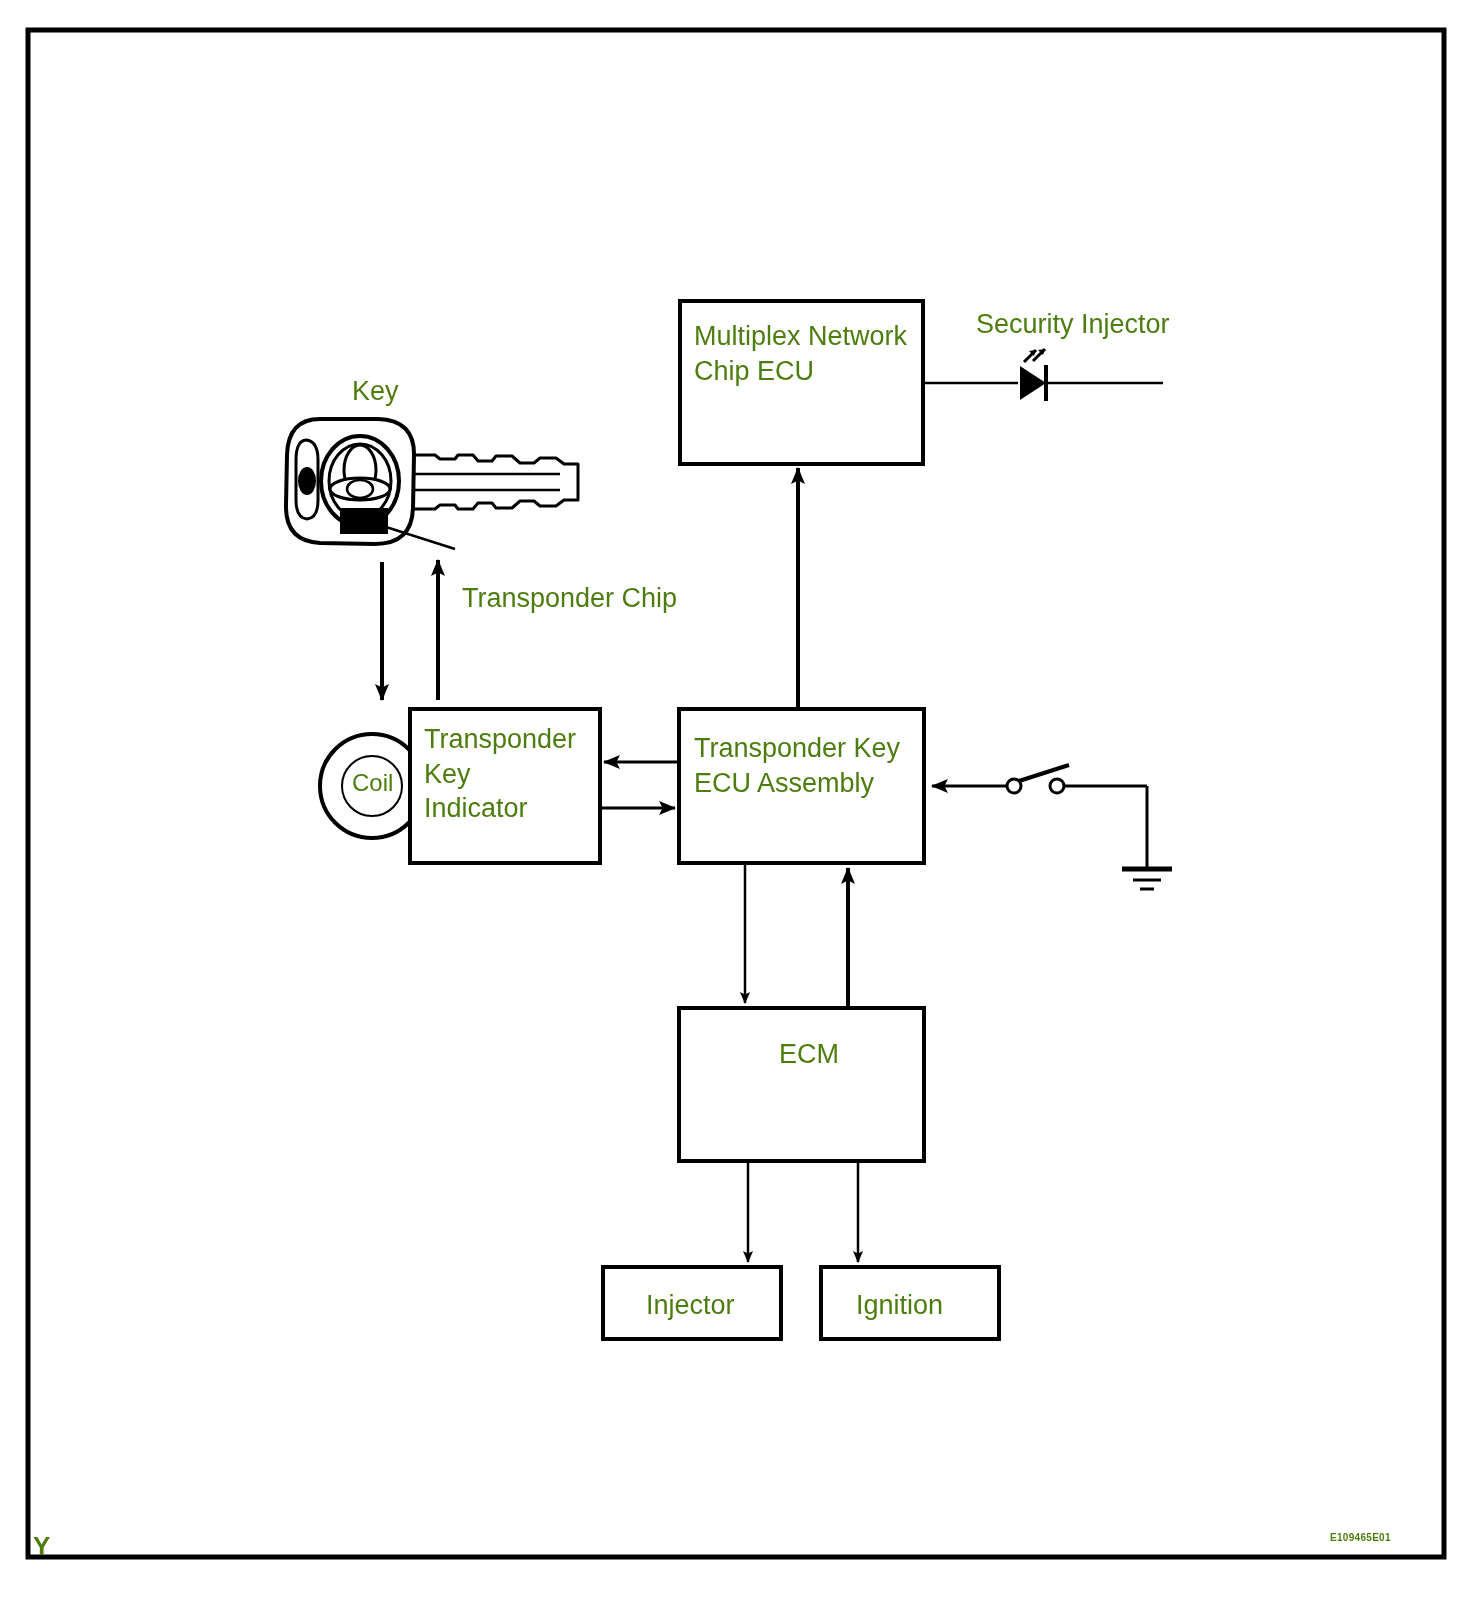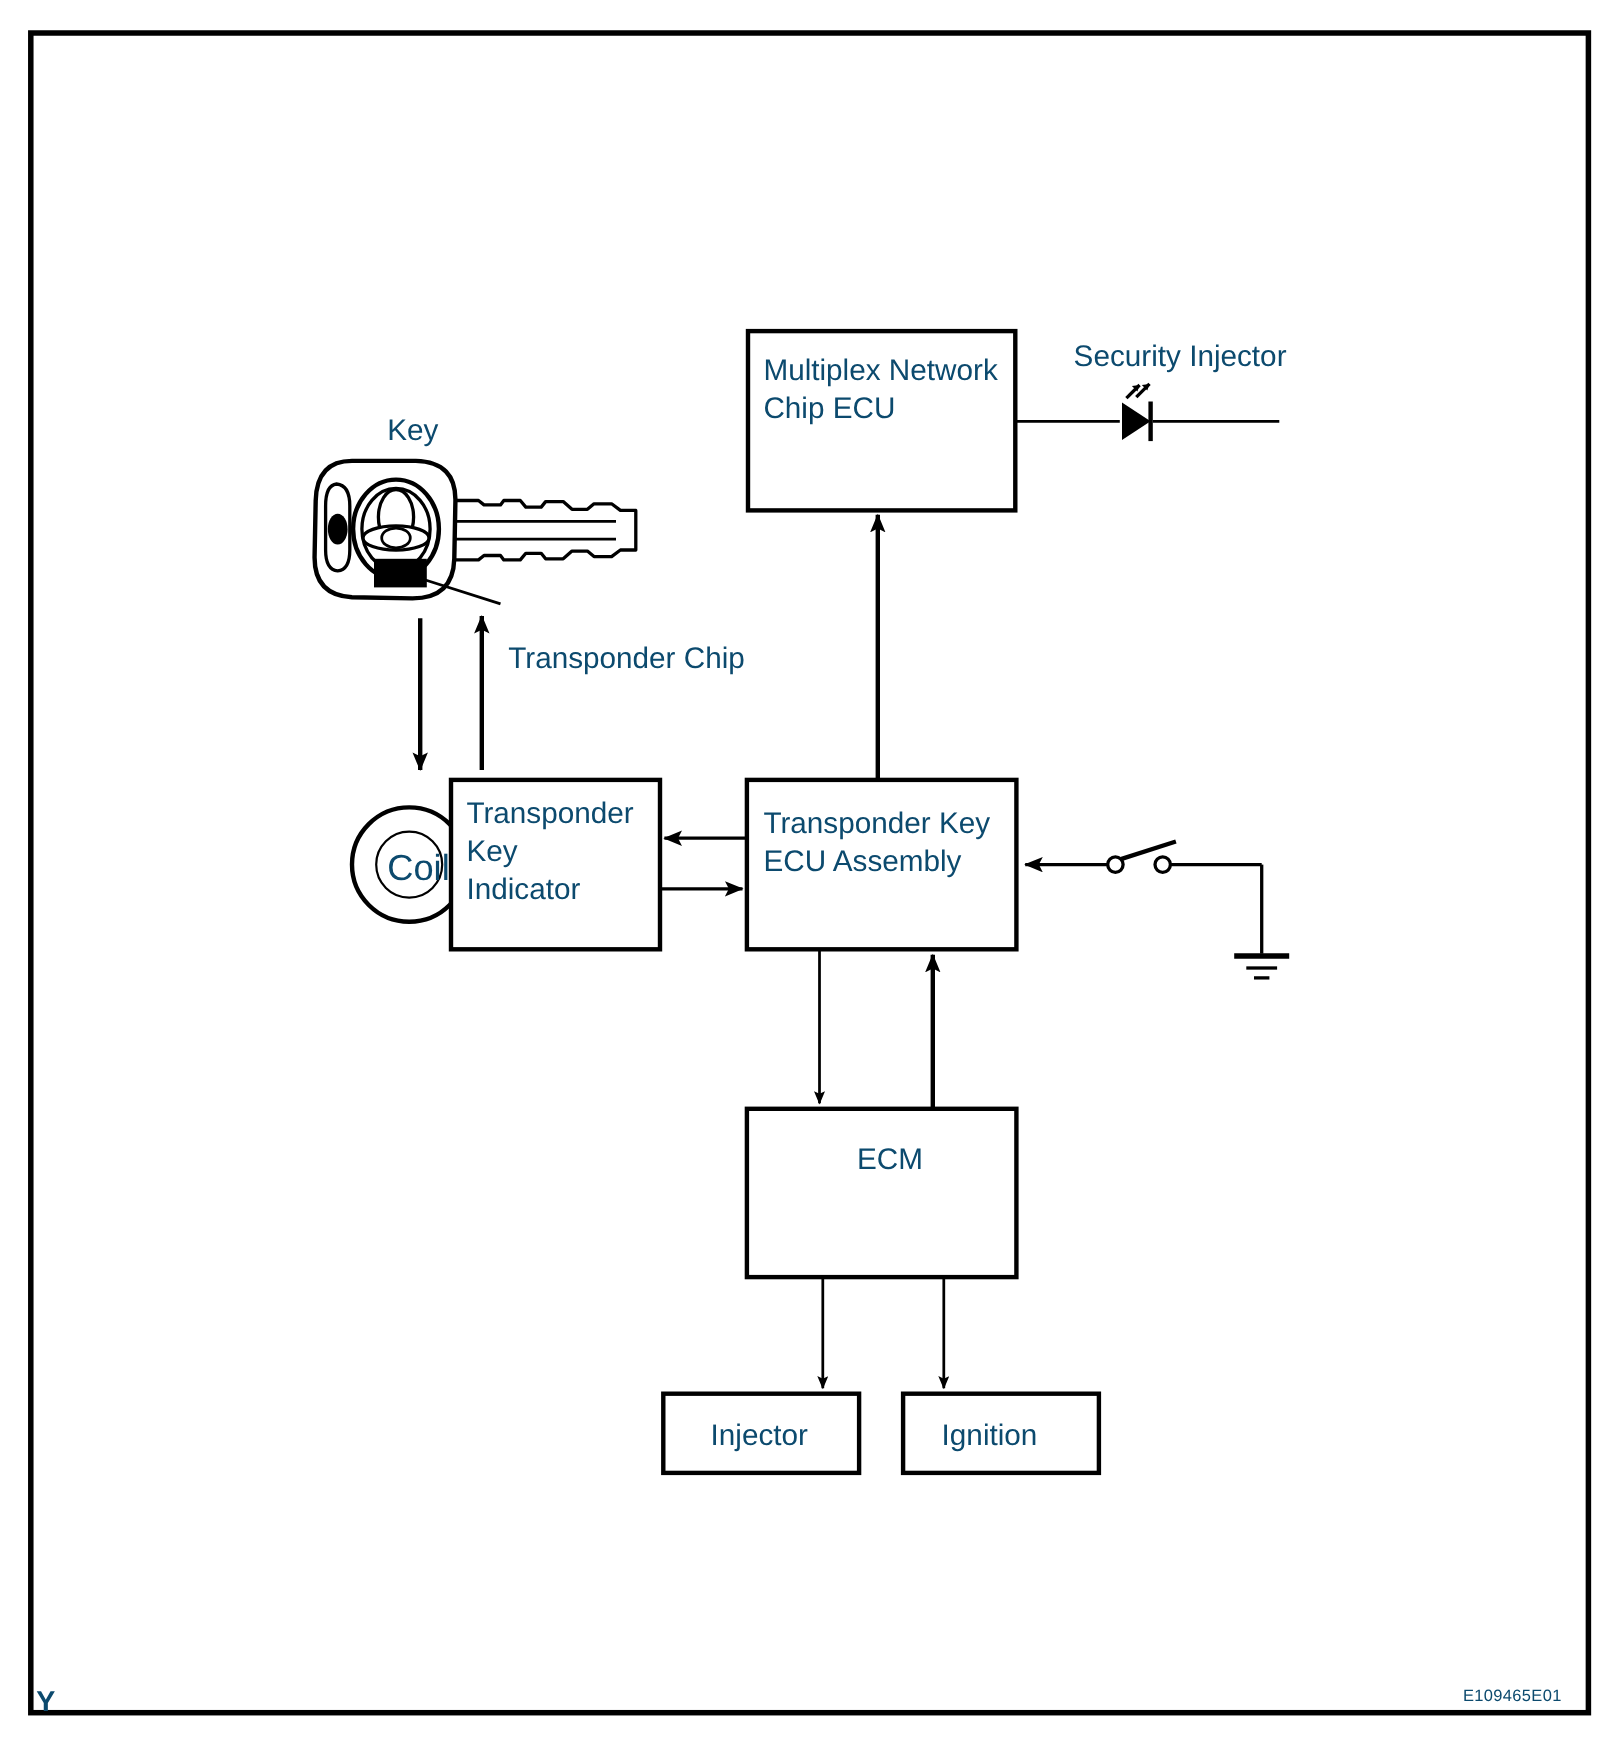"Multiplex Network" .lbl { color: #0c4a6e -> #4d7c0f }
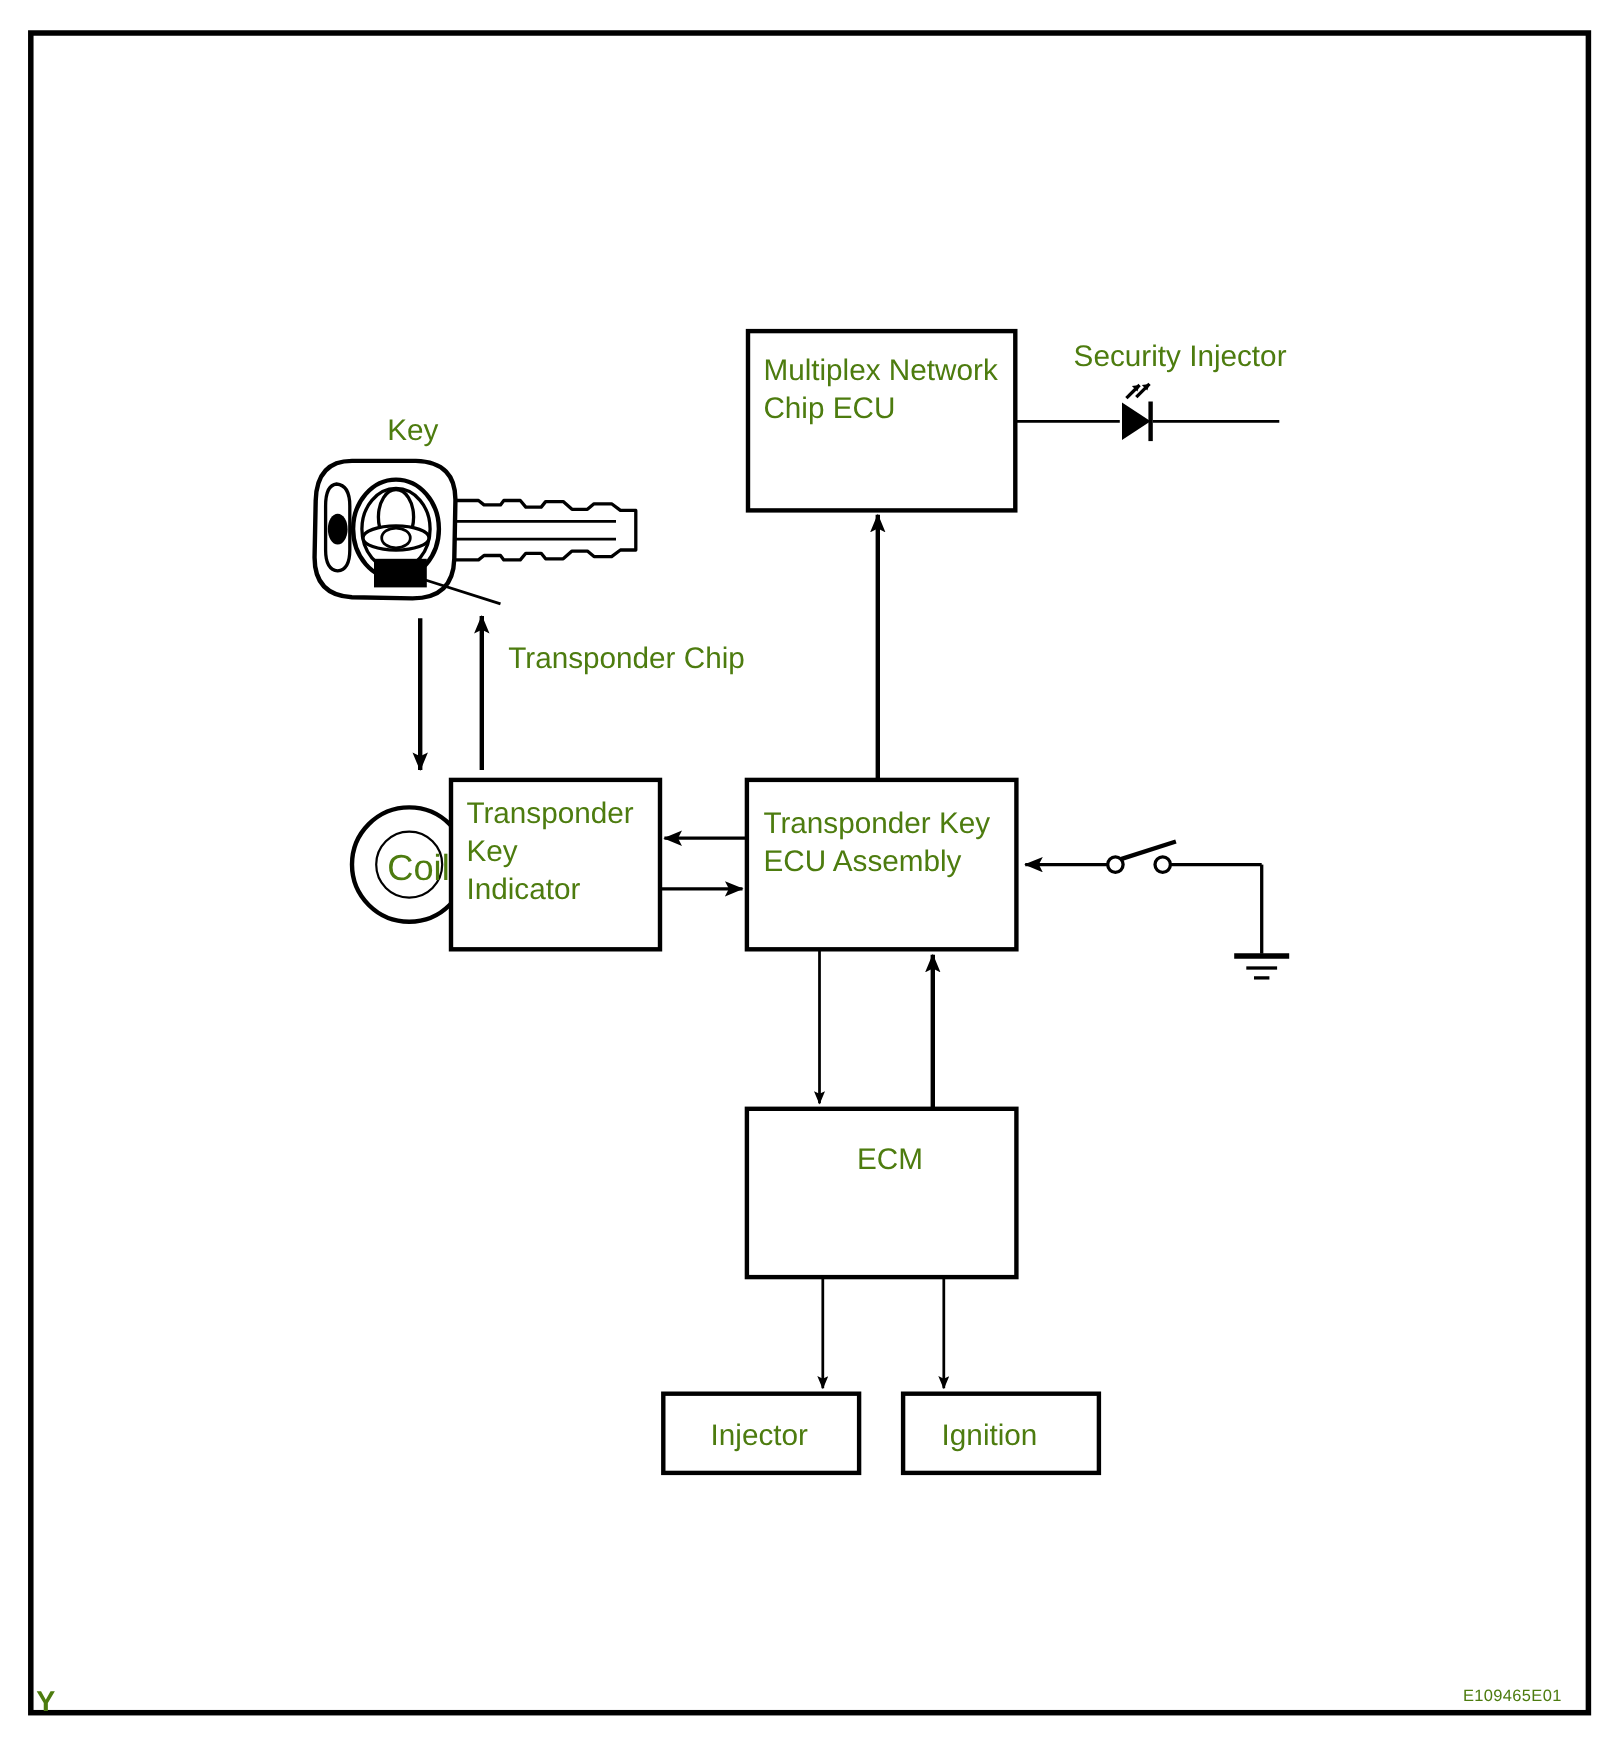"Coil" .lbl-26 { font-size: 33px -> 24px }
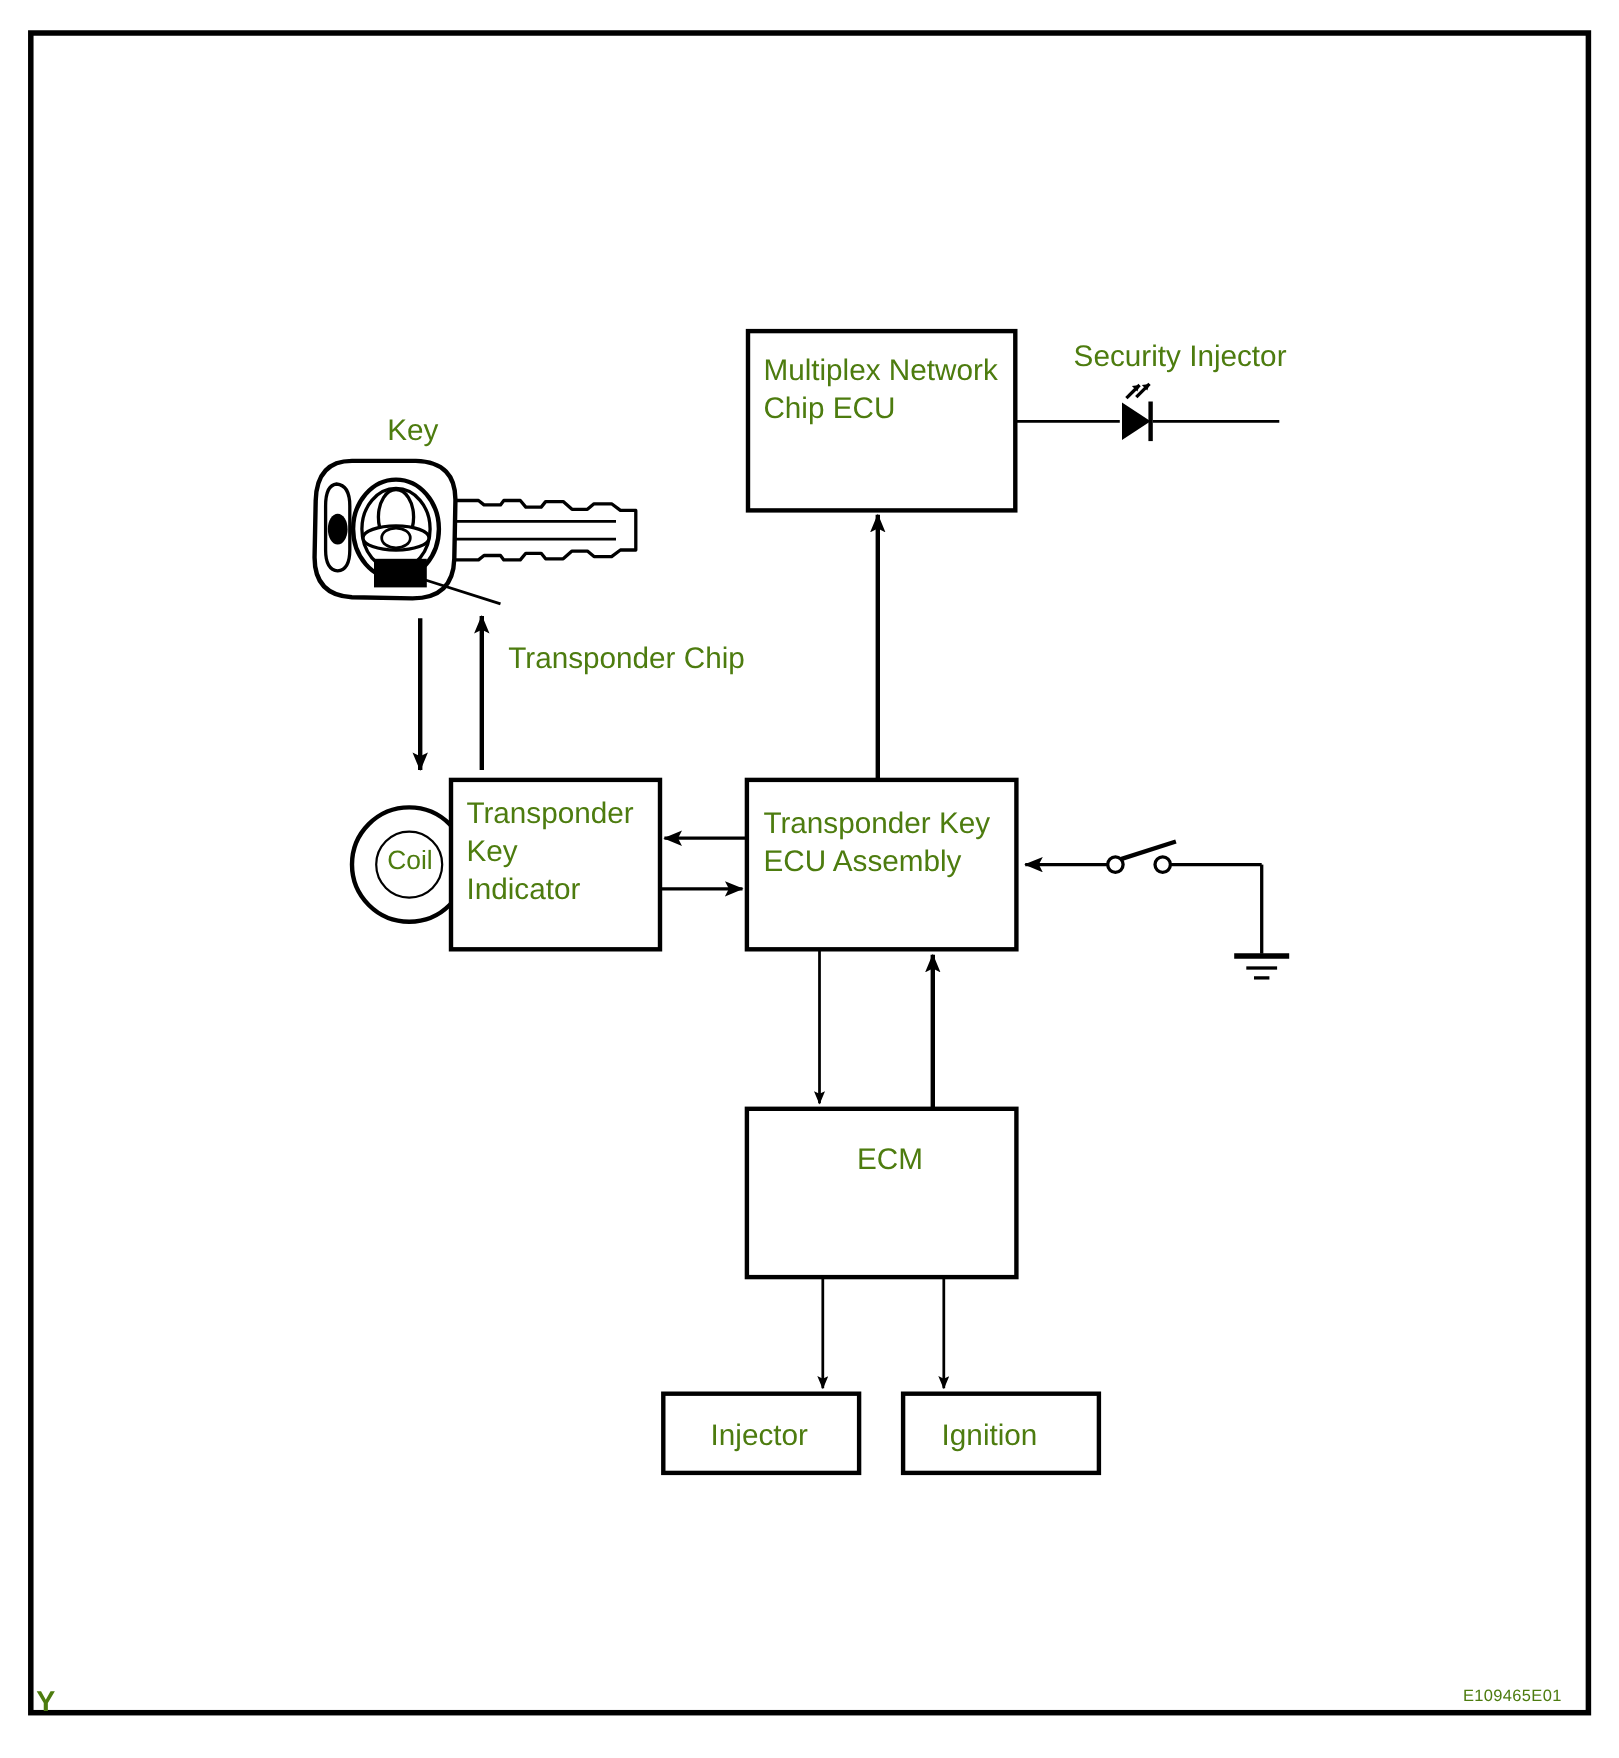"E109465E01" .lbl-code { font-size: 15px -> 10px; font-weight: normal -> bold }
